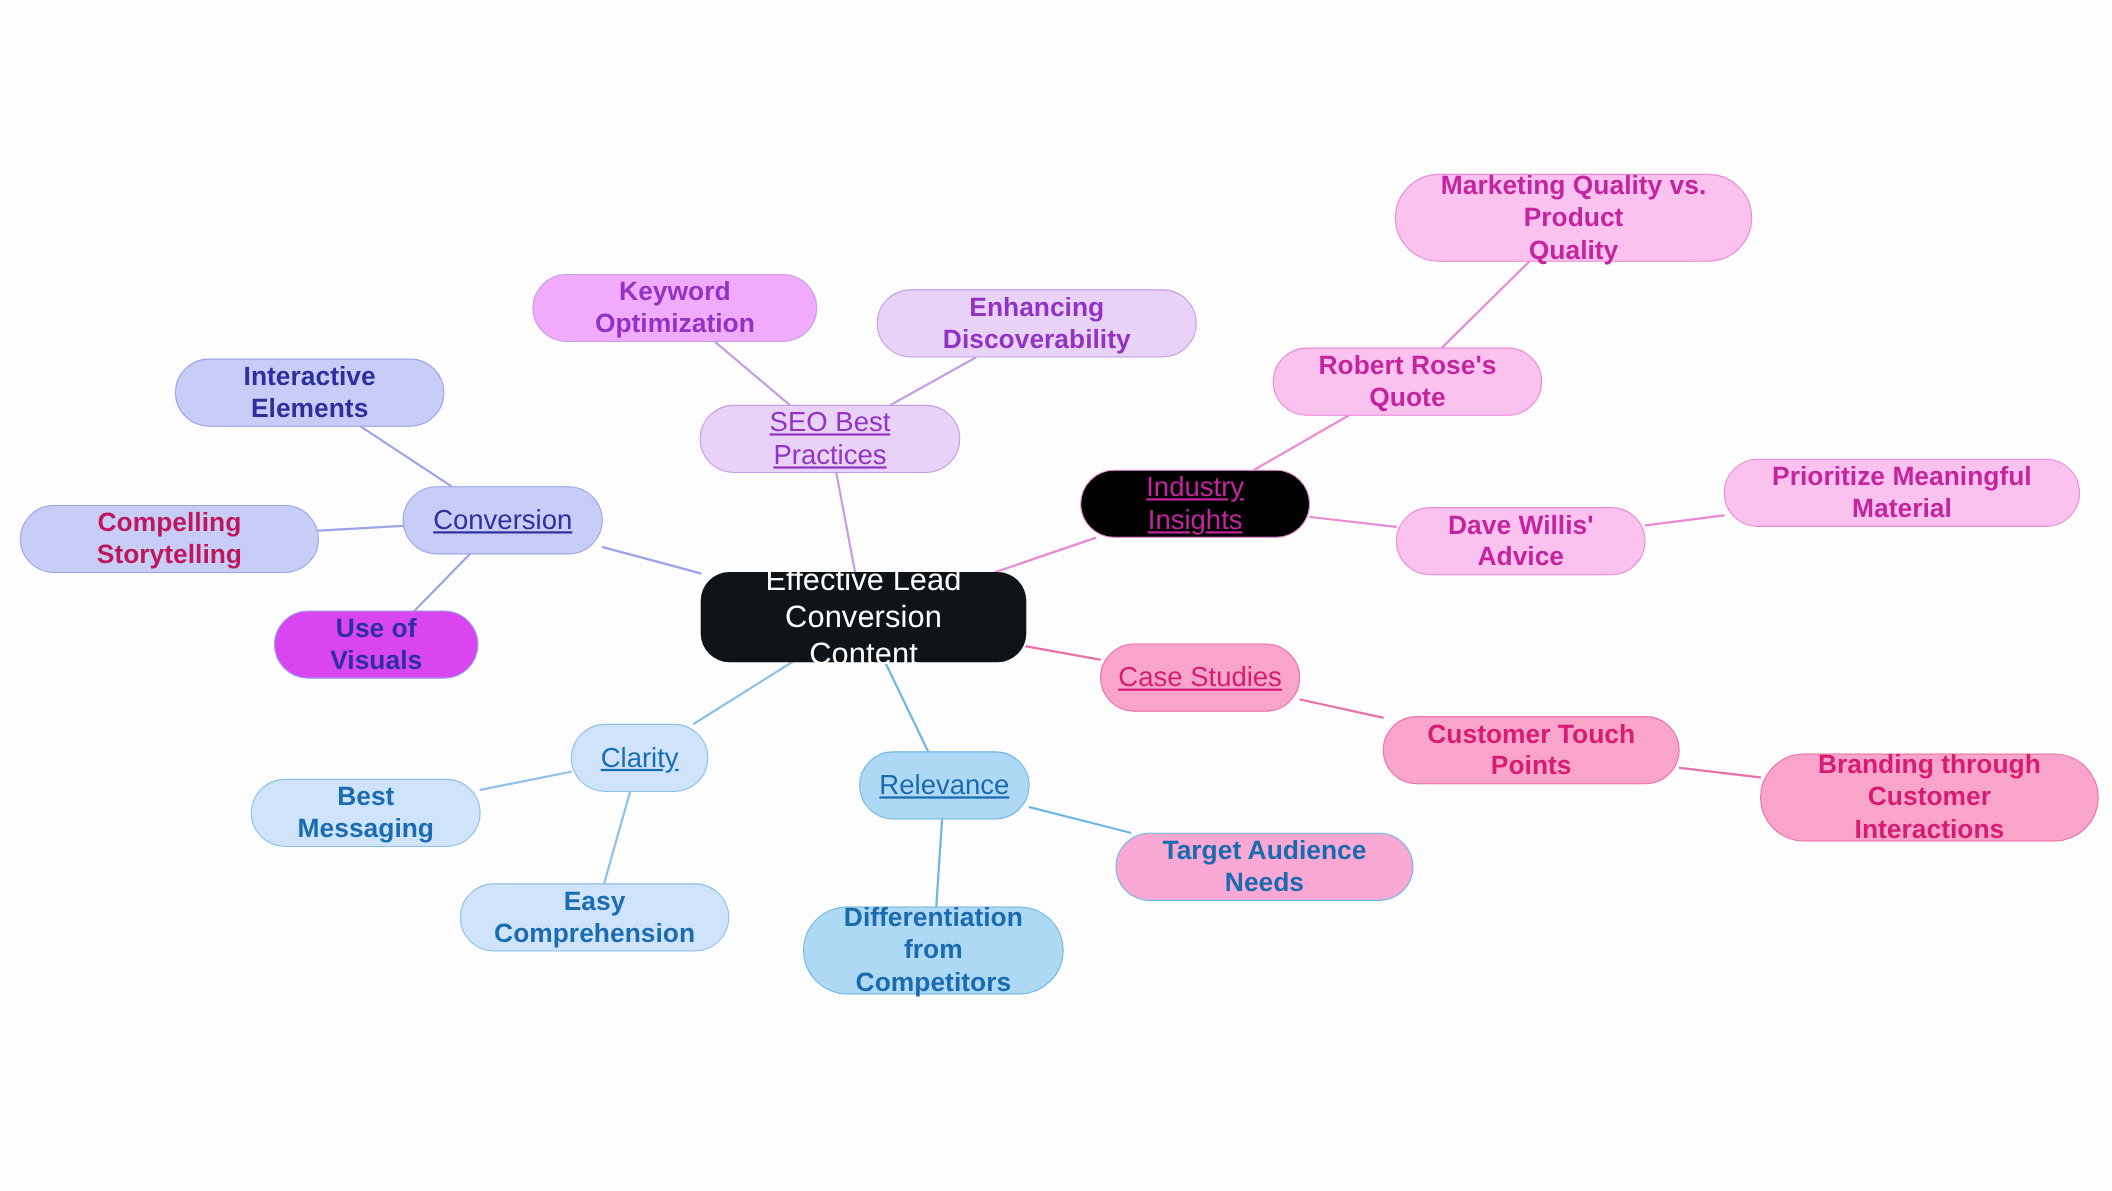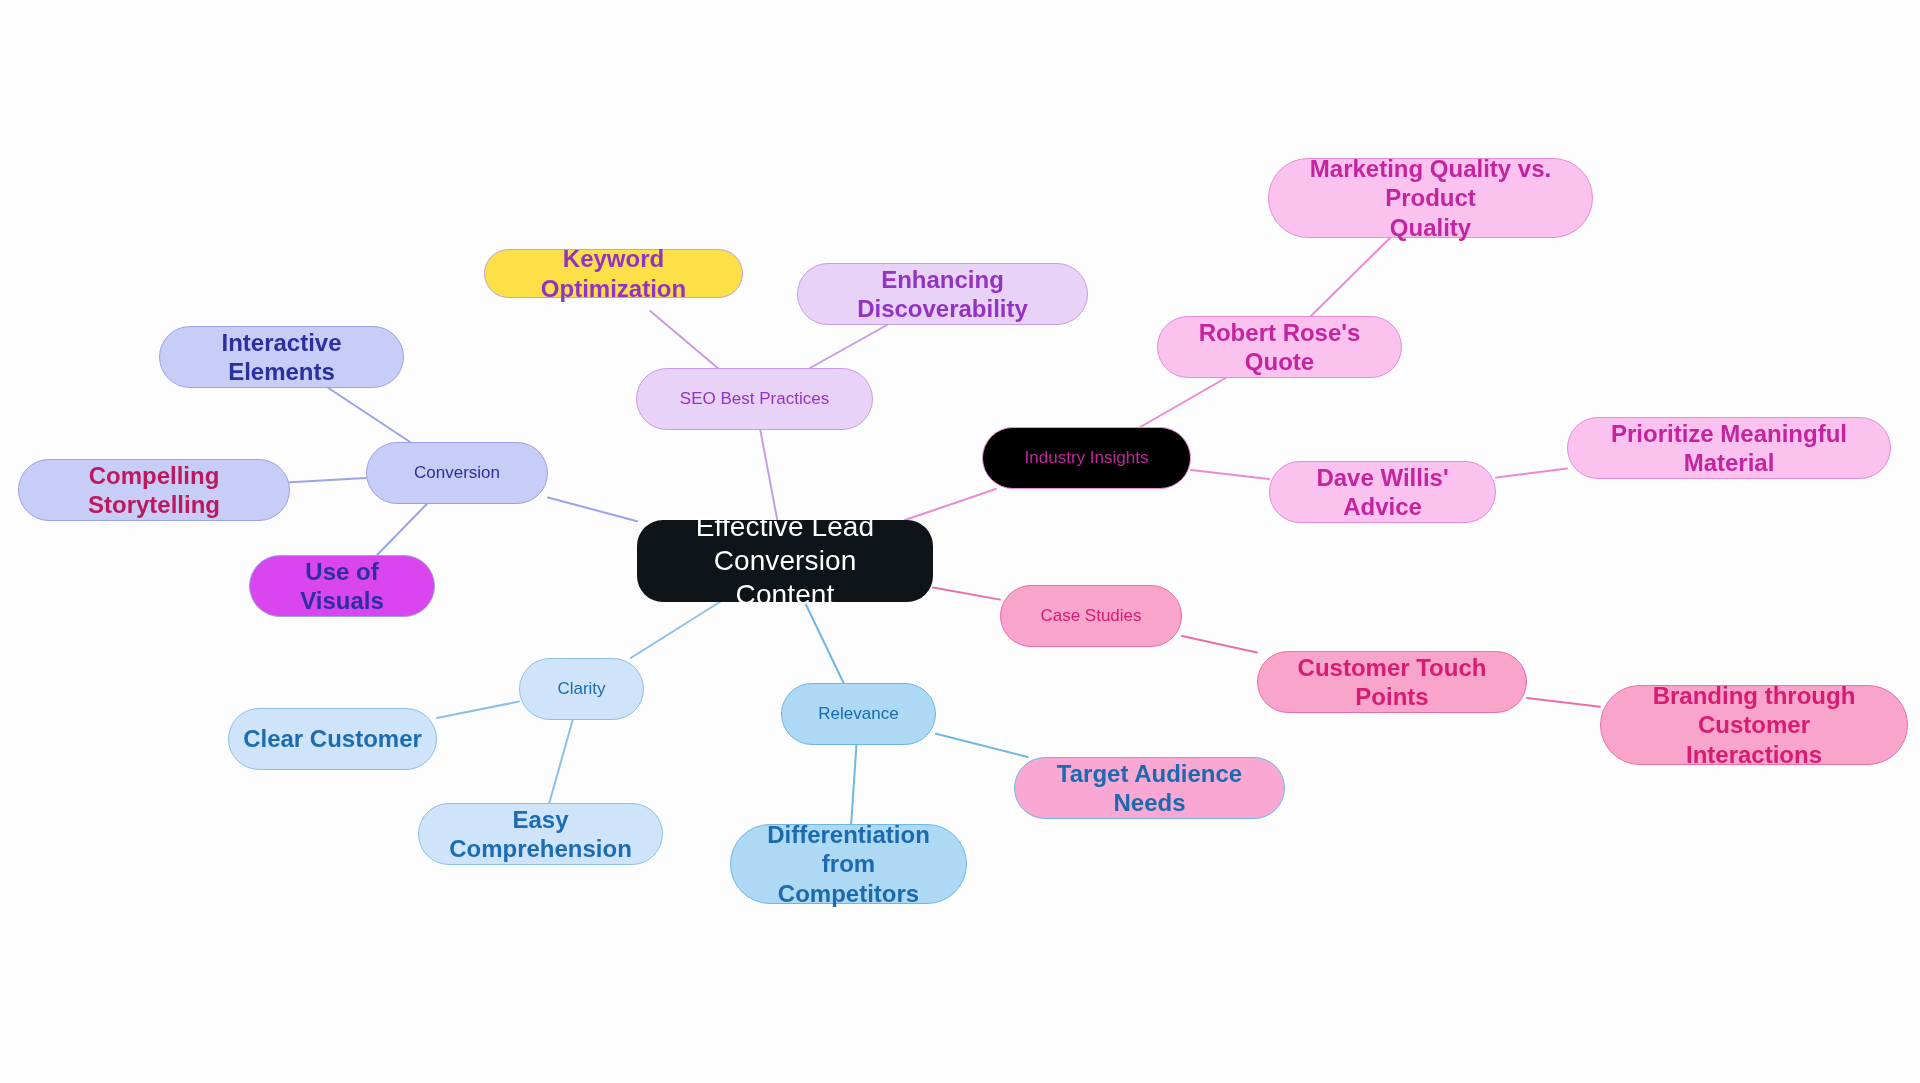"Keyword Optimization" div.node { background: #fde047 -> #f0abfc; height: 49px -> 62px }
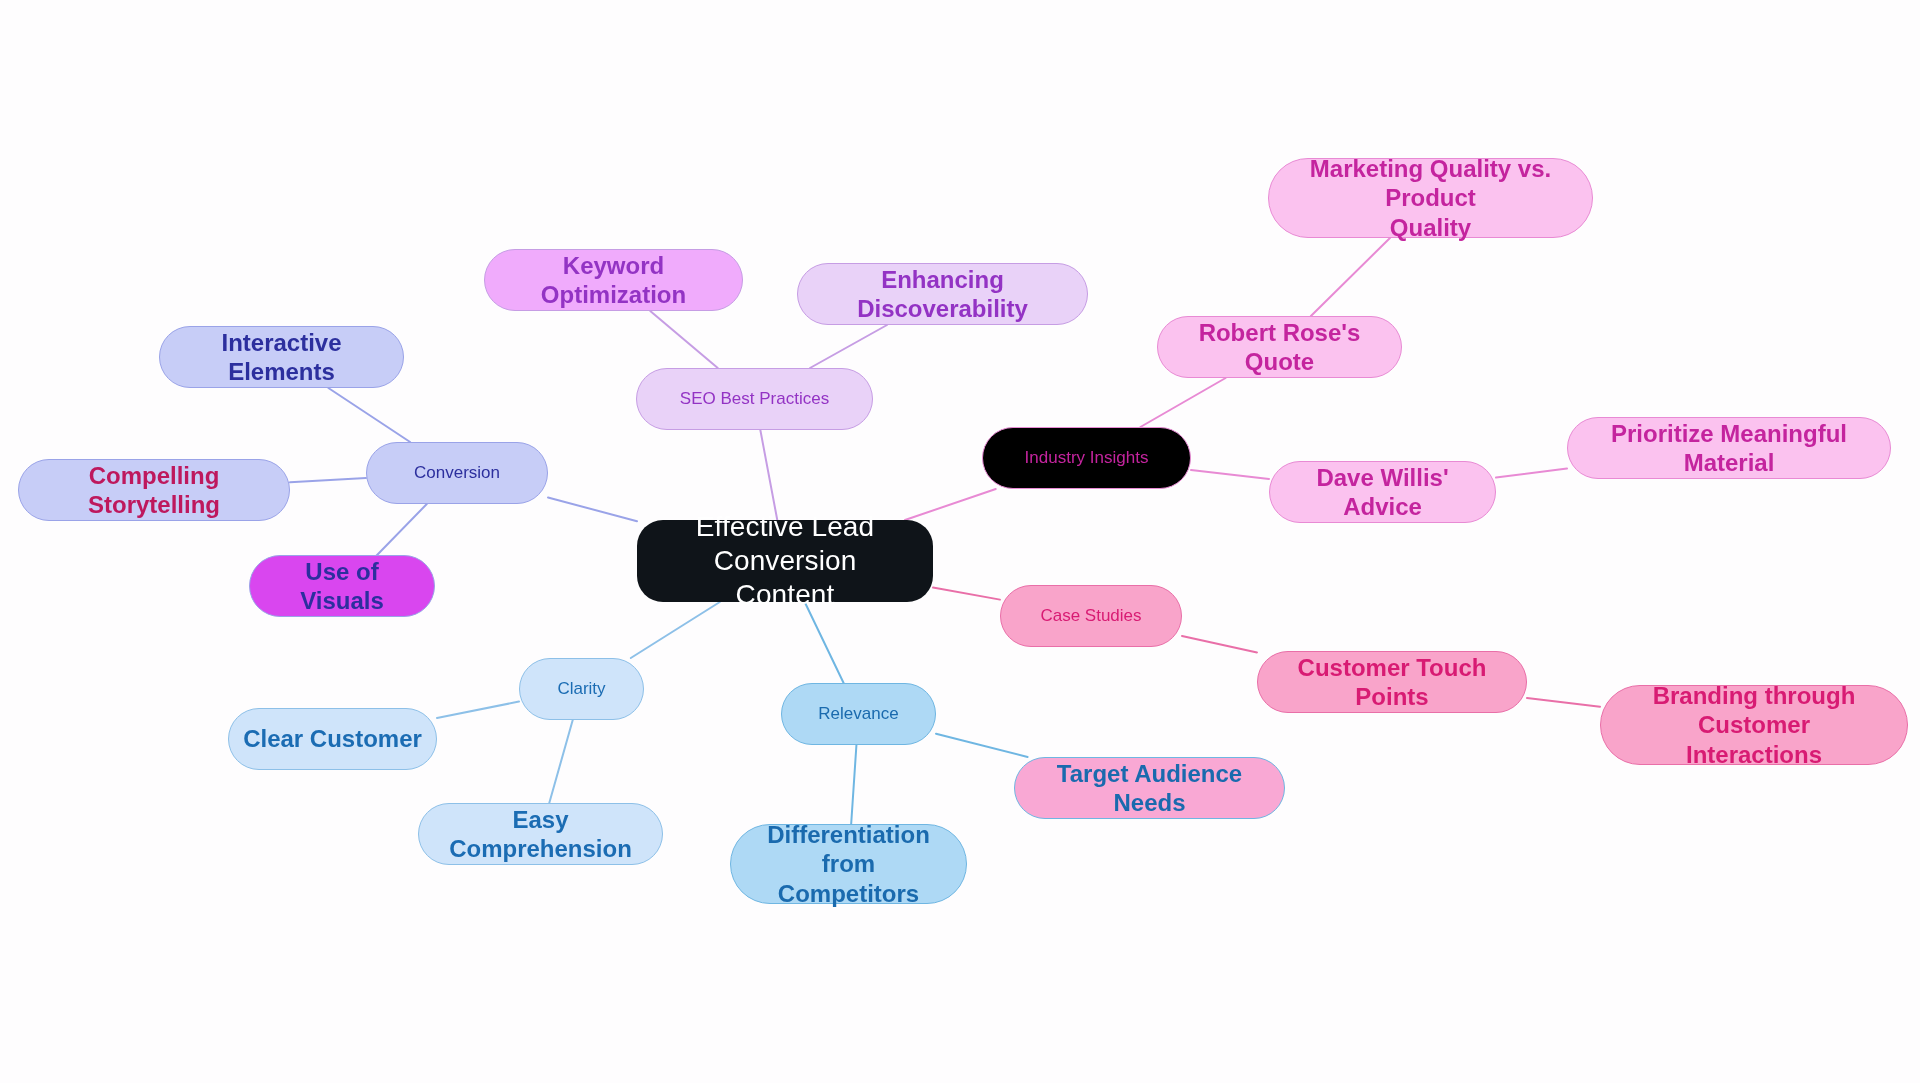"SEO Best Practices" .node-branch { font-size: 17px -> 25px; text-decoration: none -> underline }
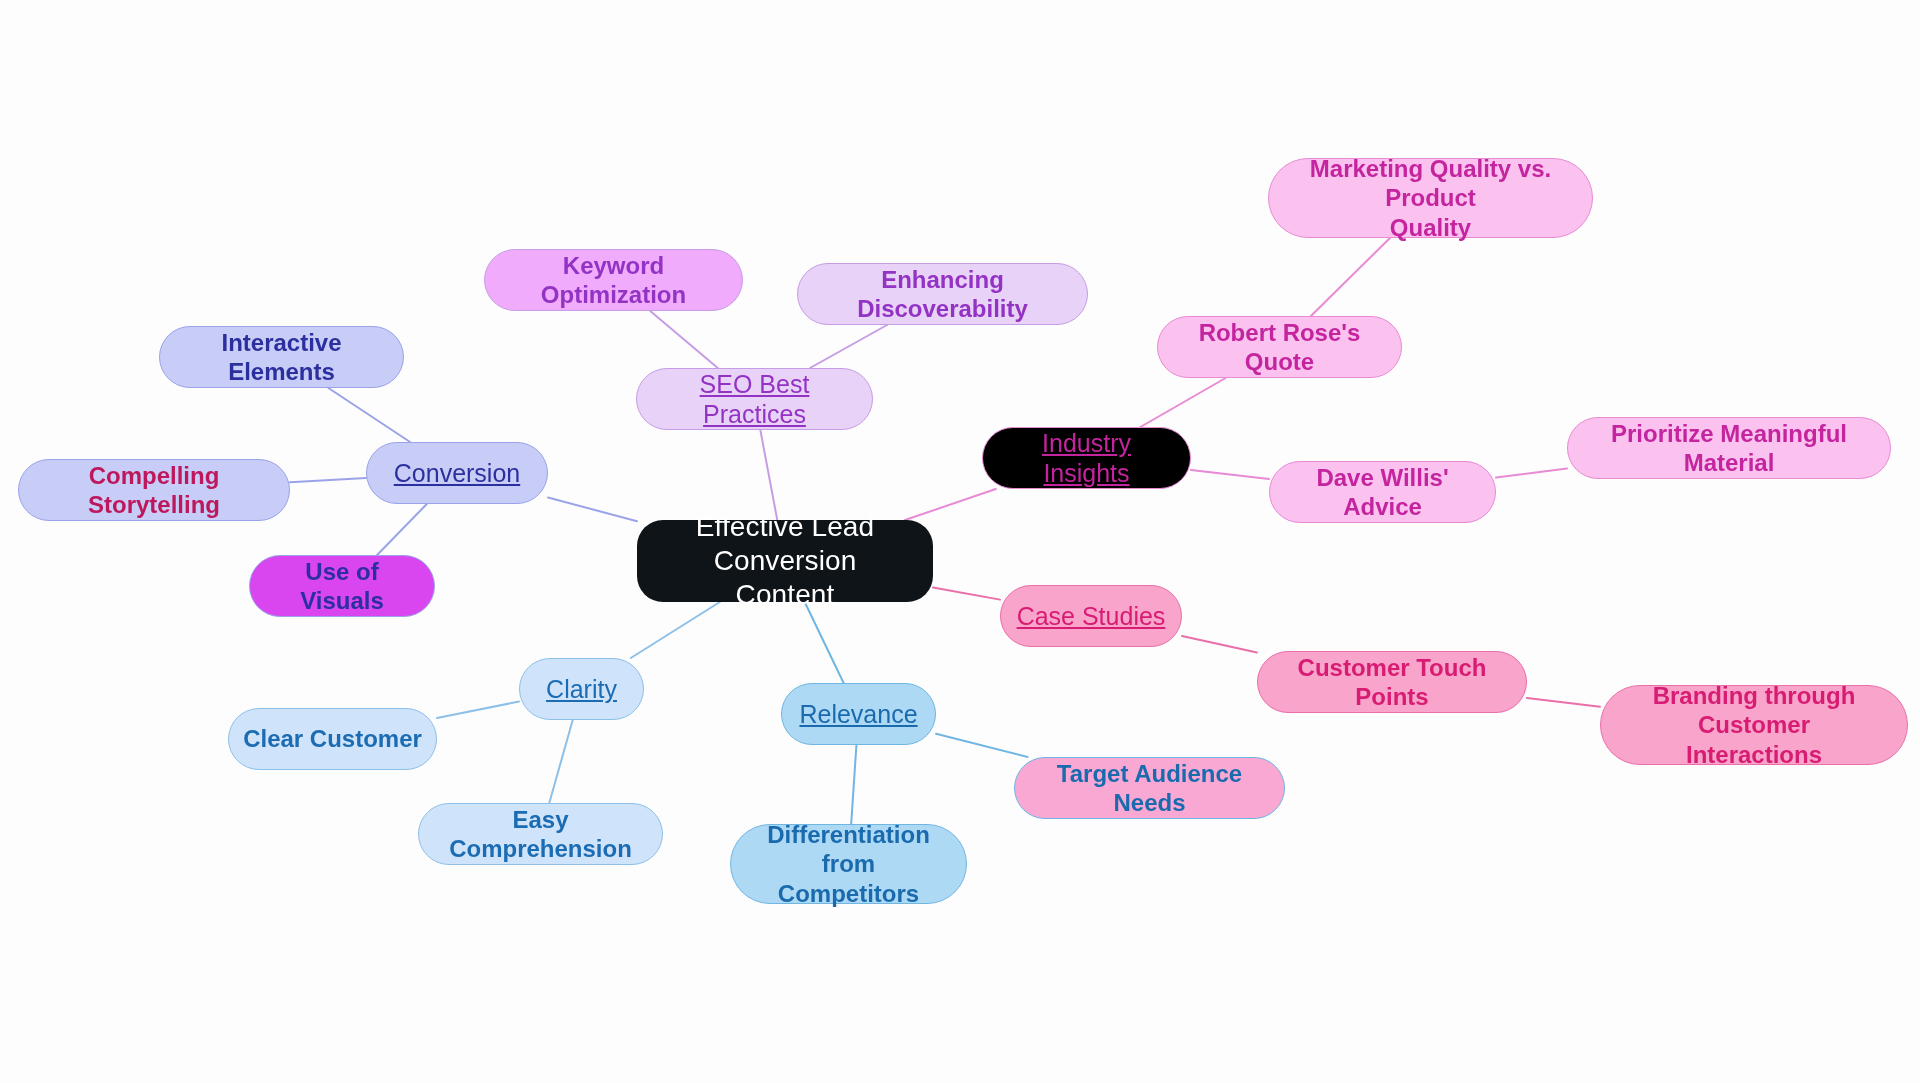"Clear Customer" div.node { text: Clear Customer -> Best Messaging }
